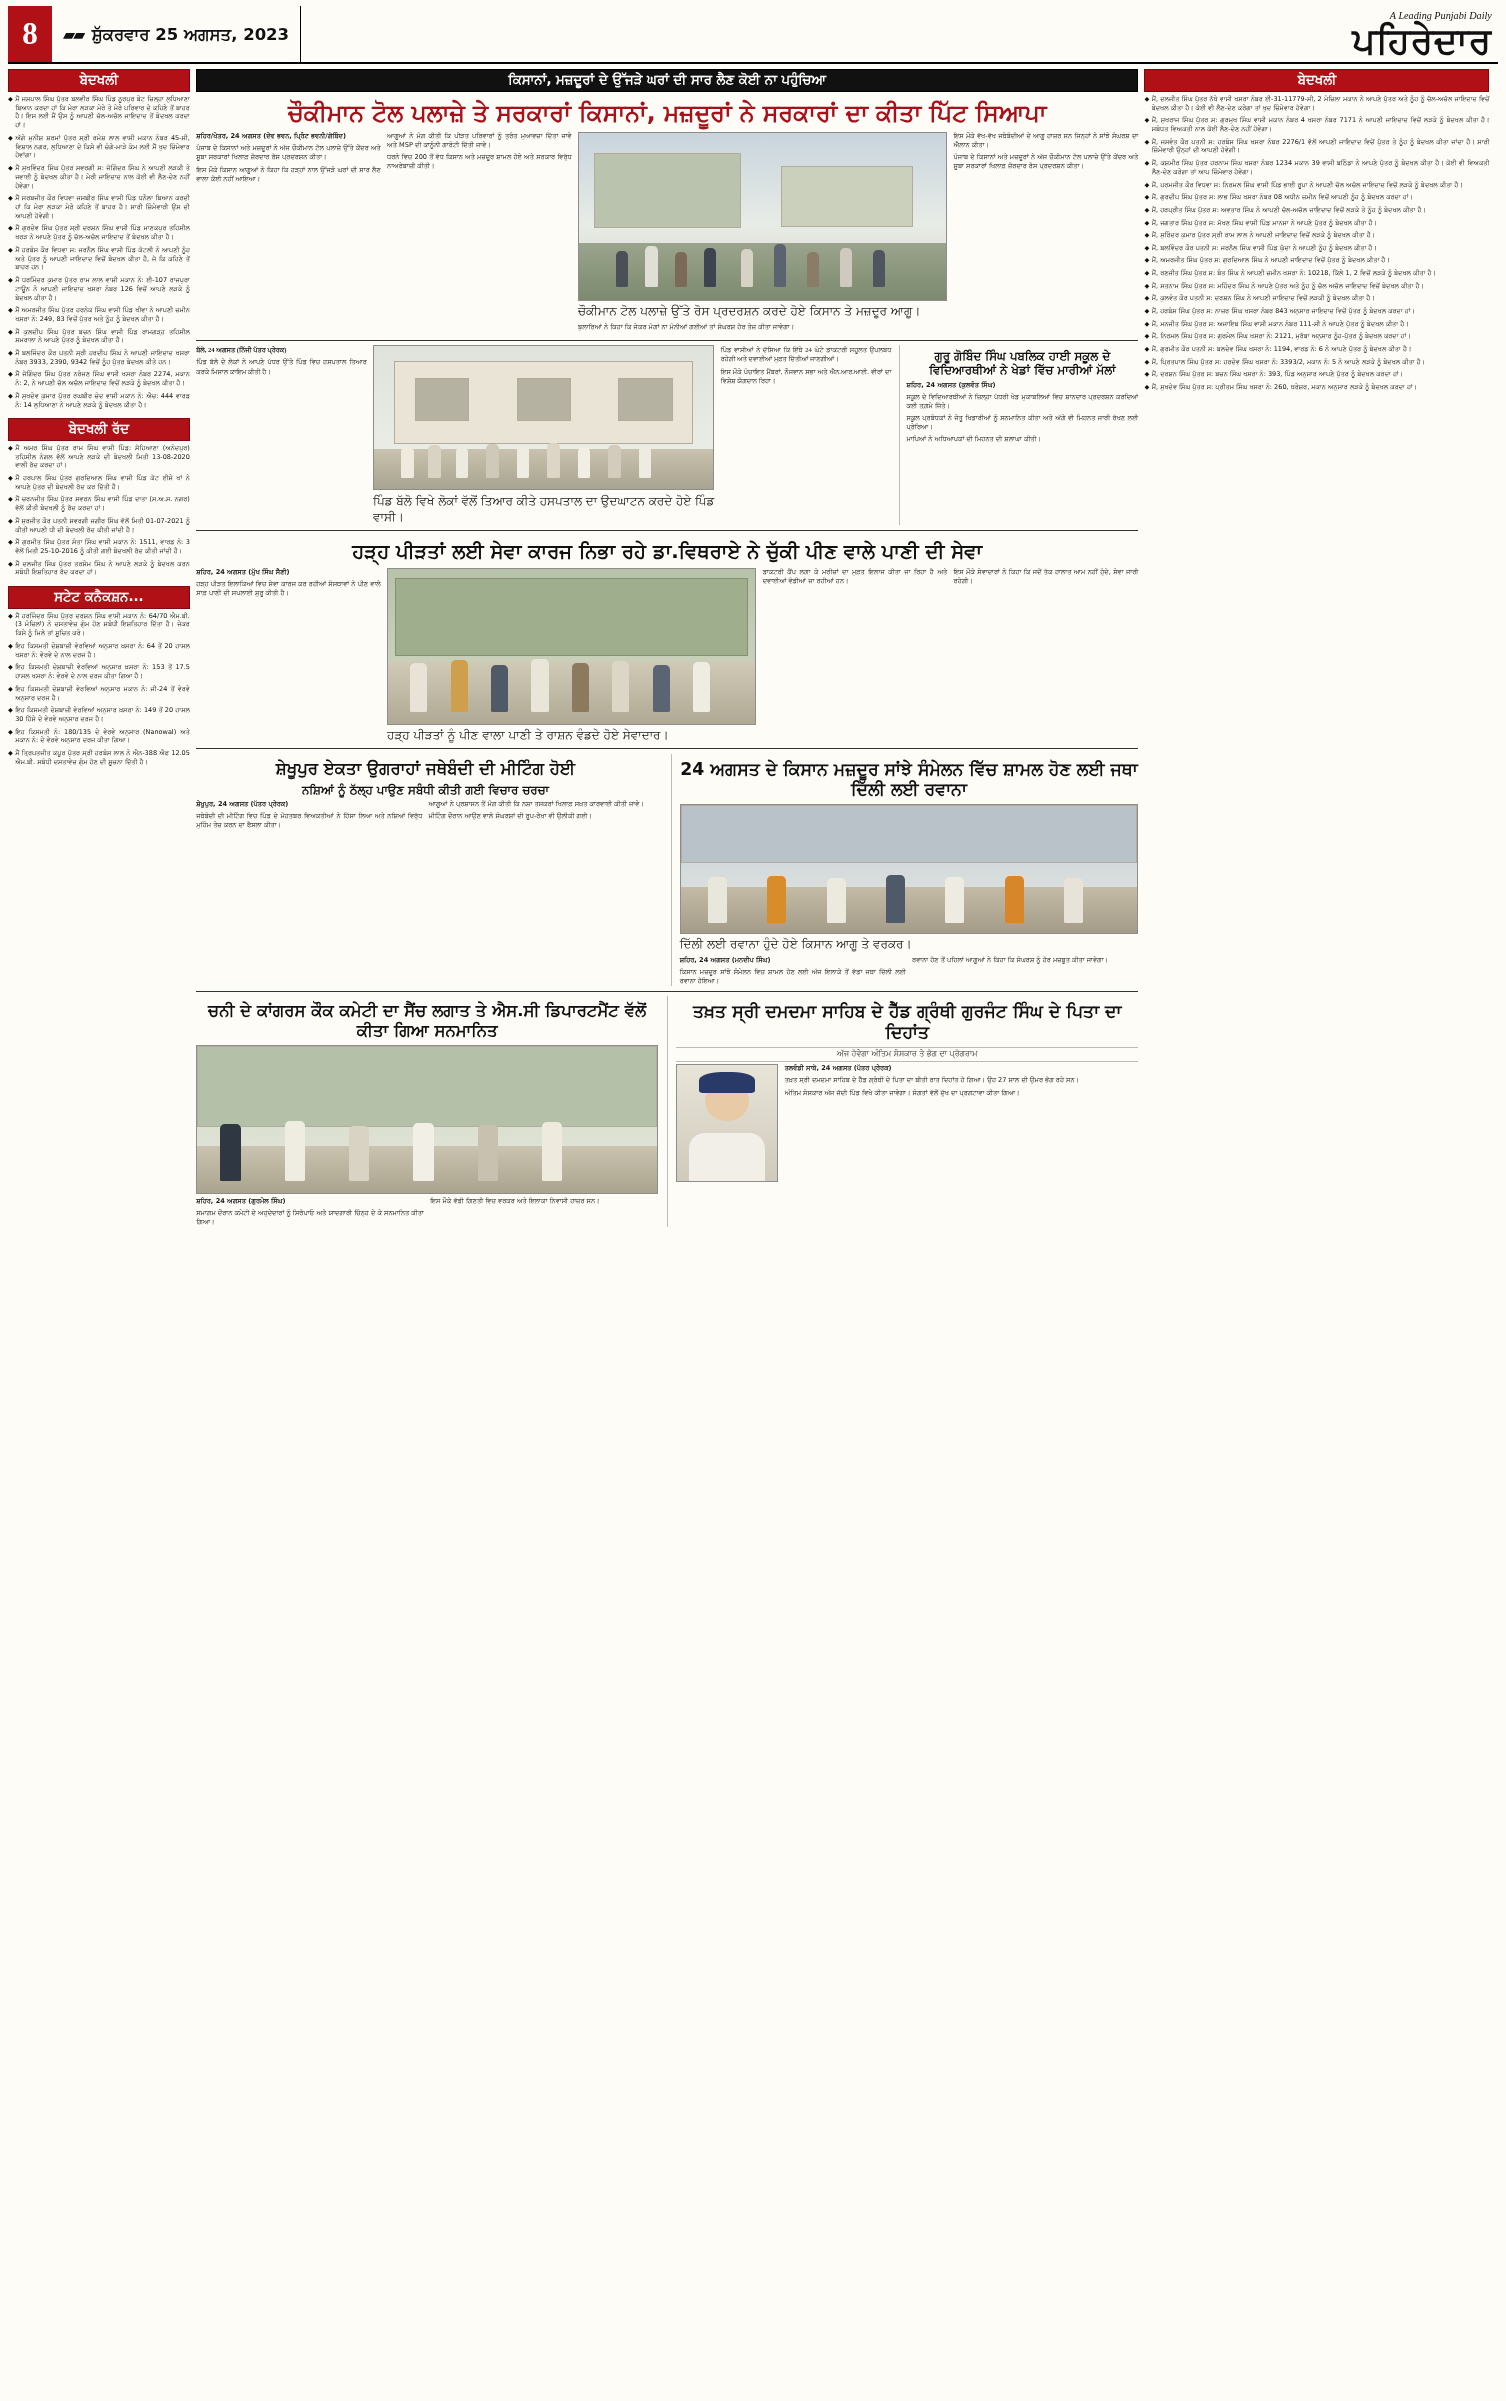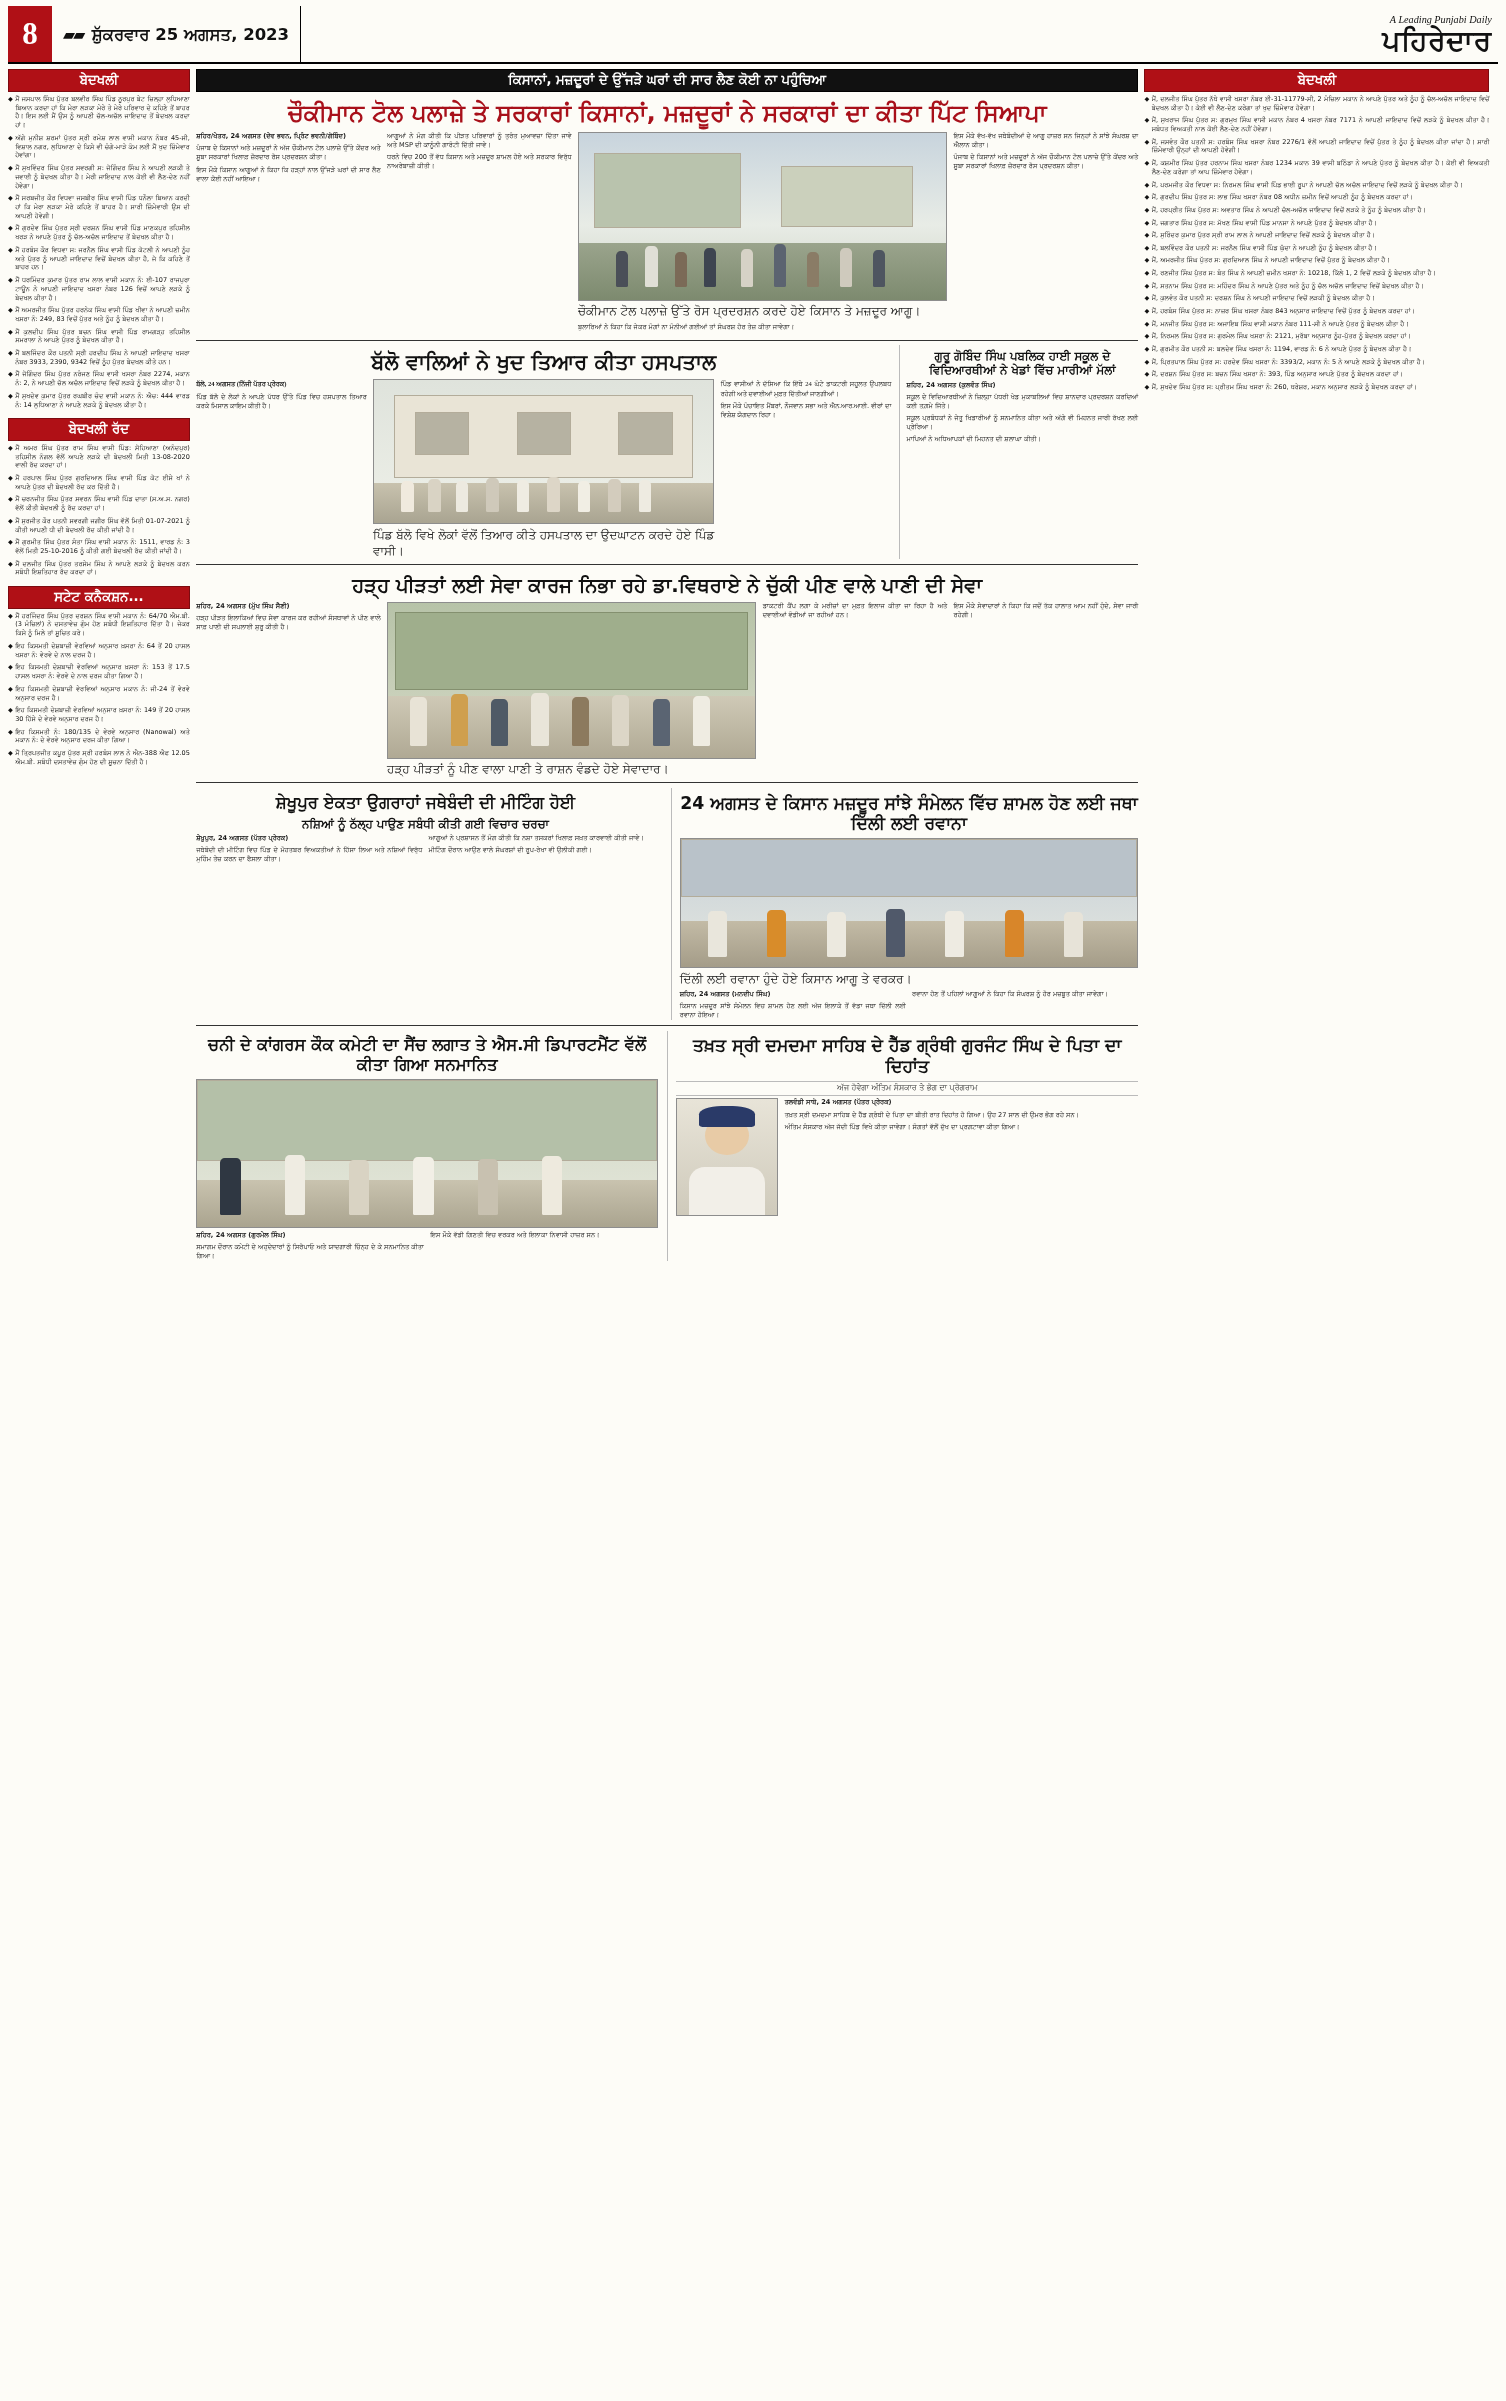"ਪਹਿਰੇਦਾਰ" .brand .title { font-size: 28px -> 36px }
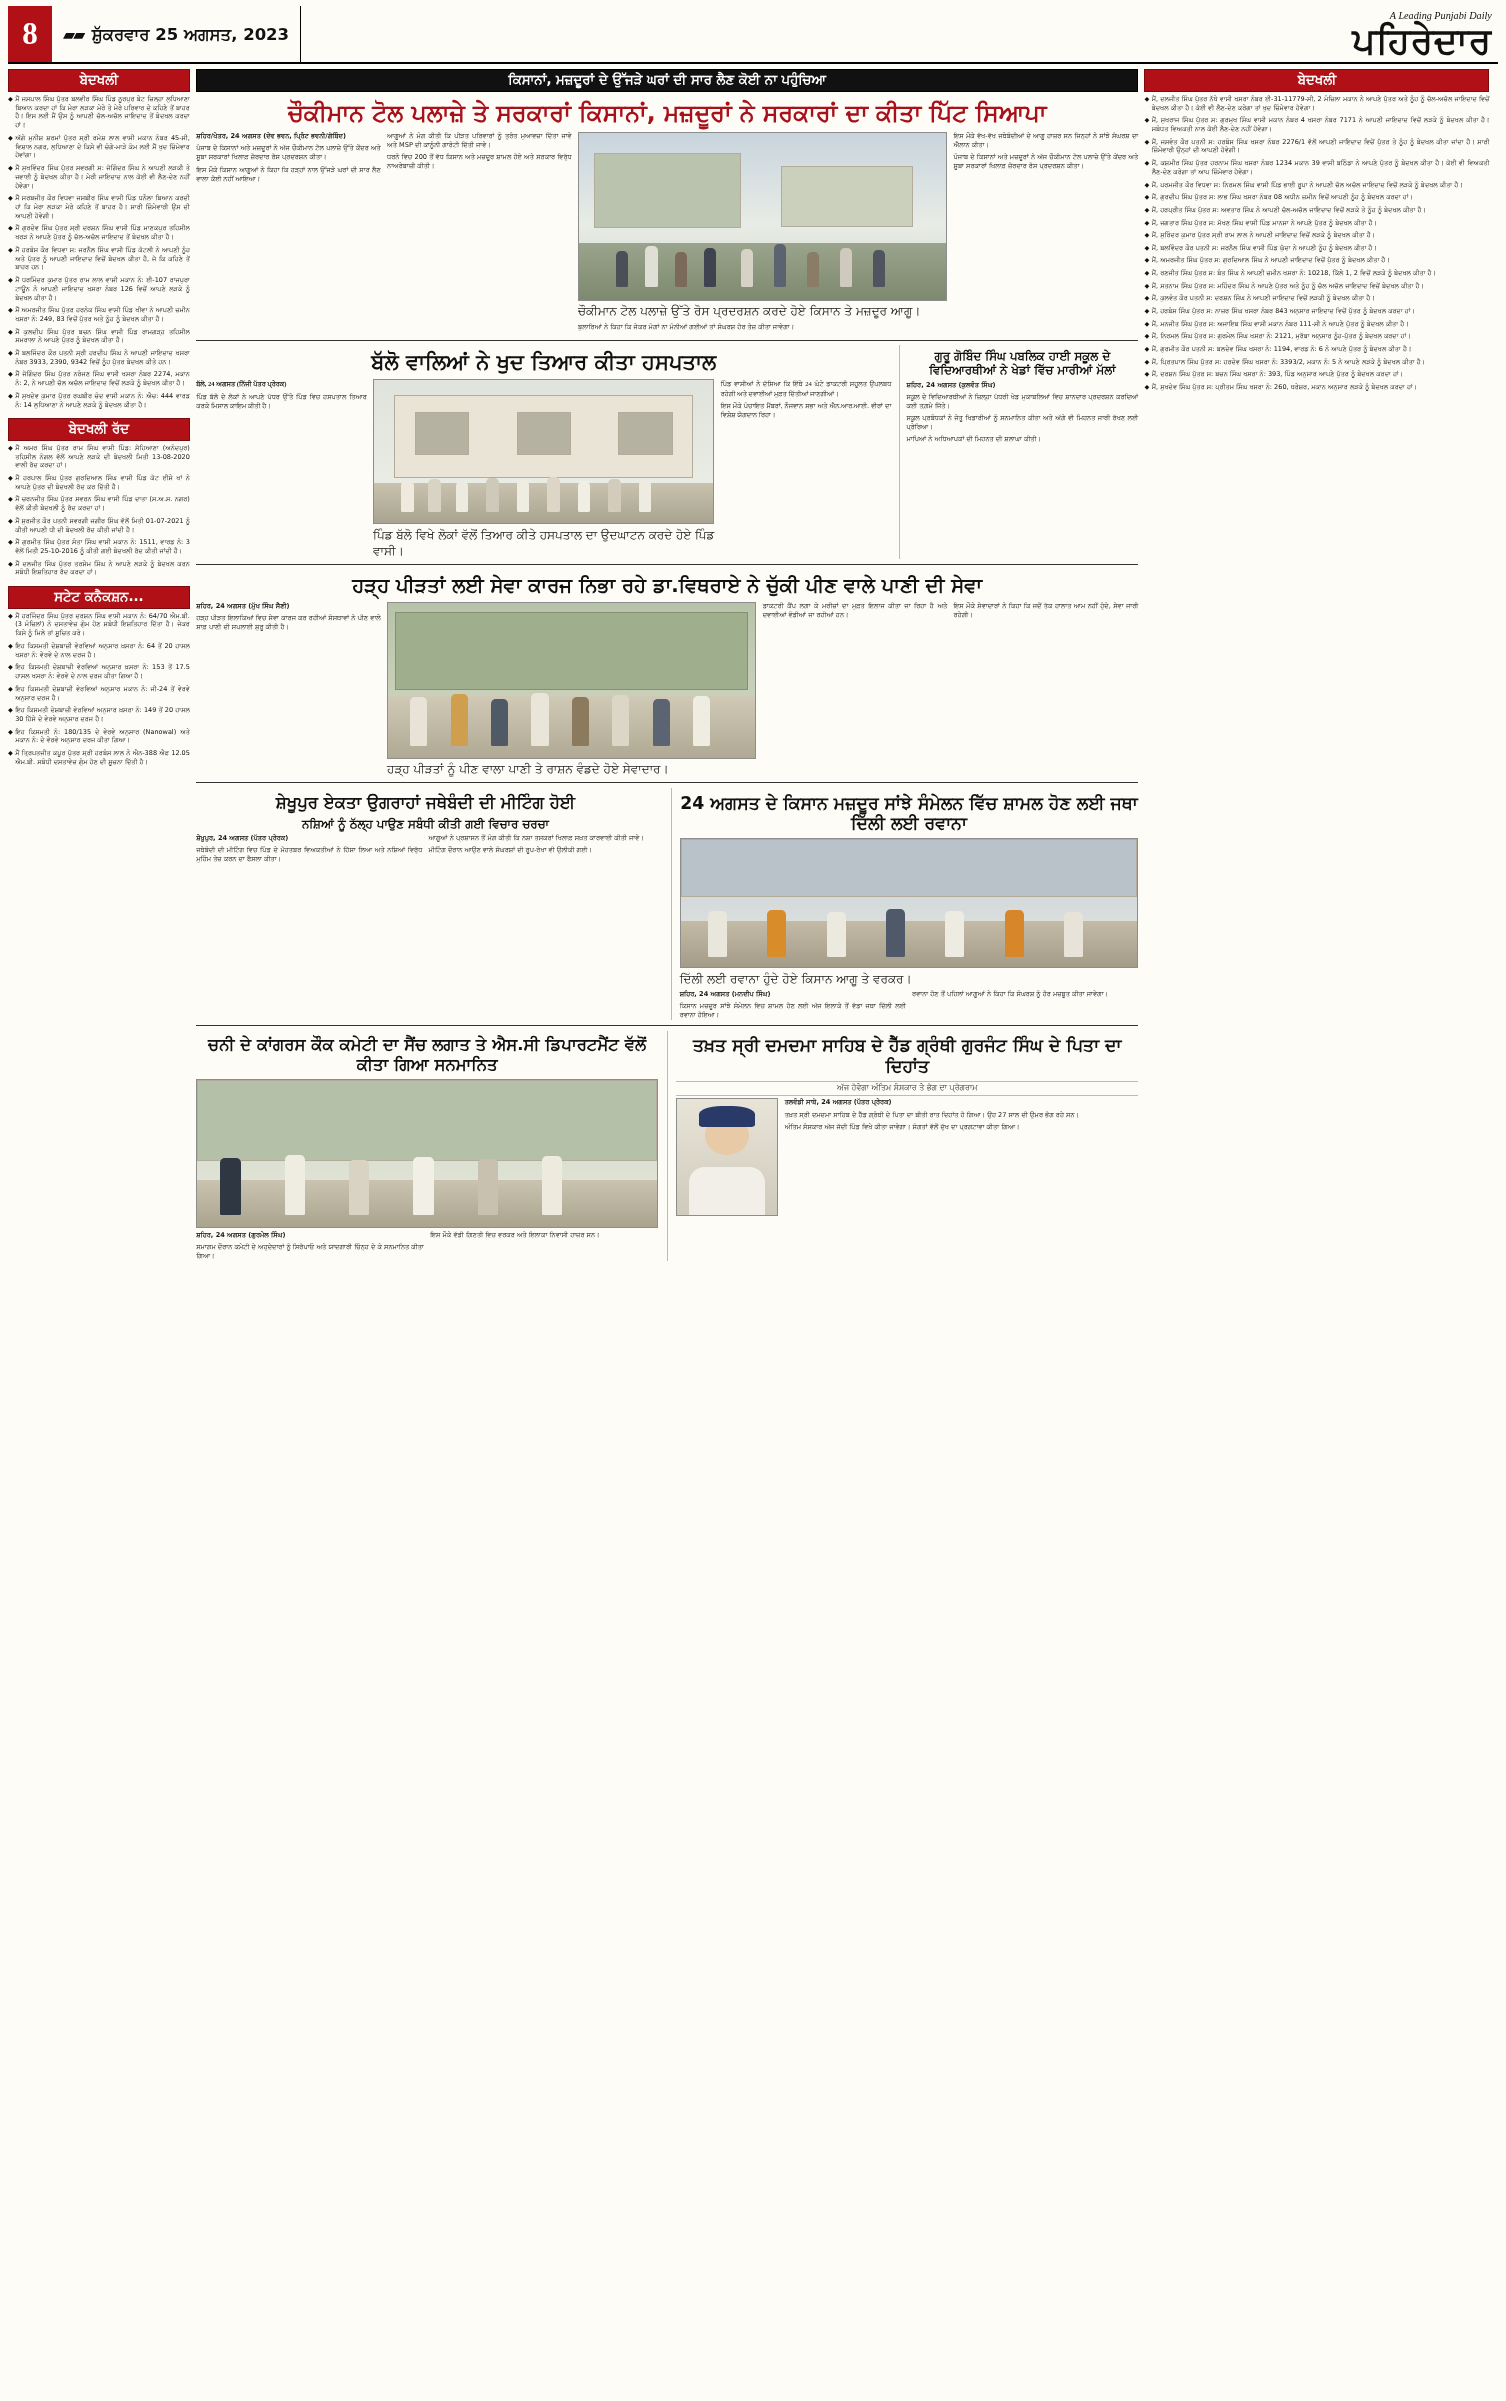"ਬੱਲੋ ਵਾਲਿਆਂ ਨੇ ਖੁਦ ਤਿਆਰ" div.headline { html: <div>ਬੱਲੋ ਵਾਲਿਆਂ ਨੇ ਖੁਦ ਤਿਆਰ ਕੀਤਾ ਹਸਪਤਾਲ</div> -> none }
